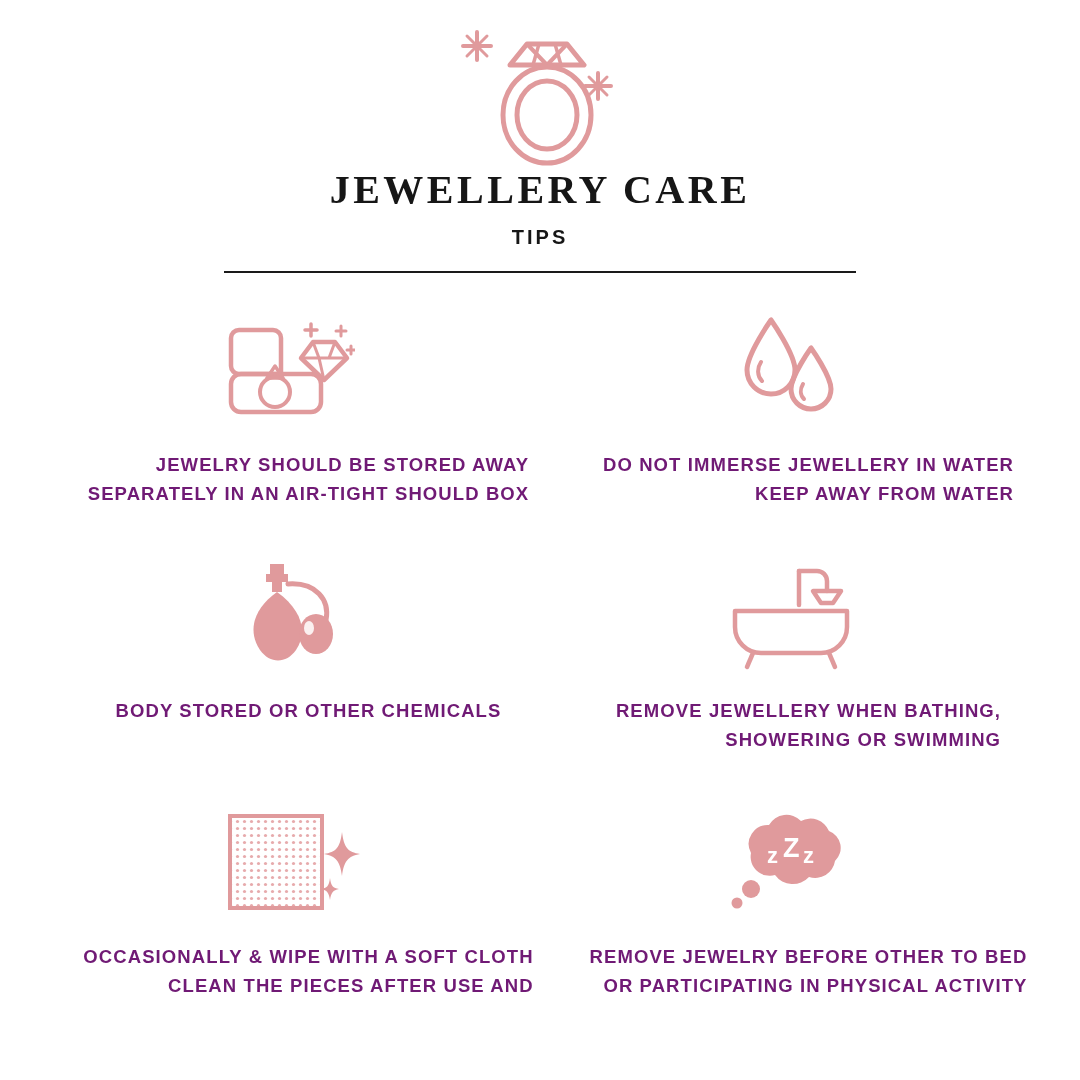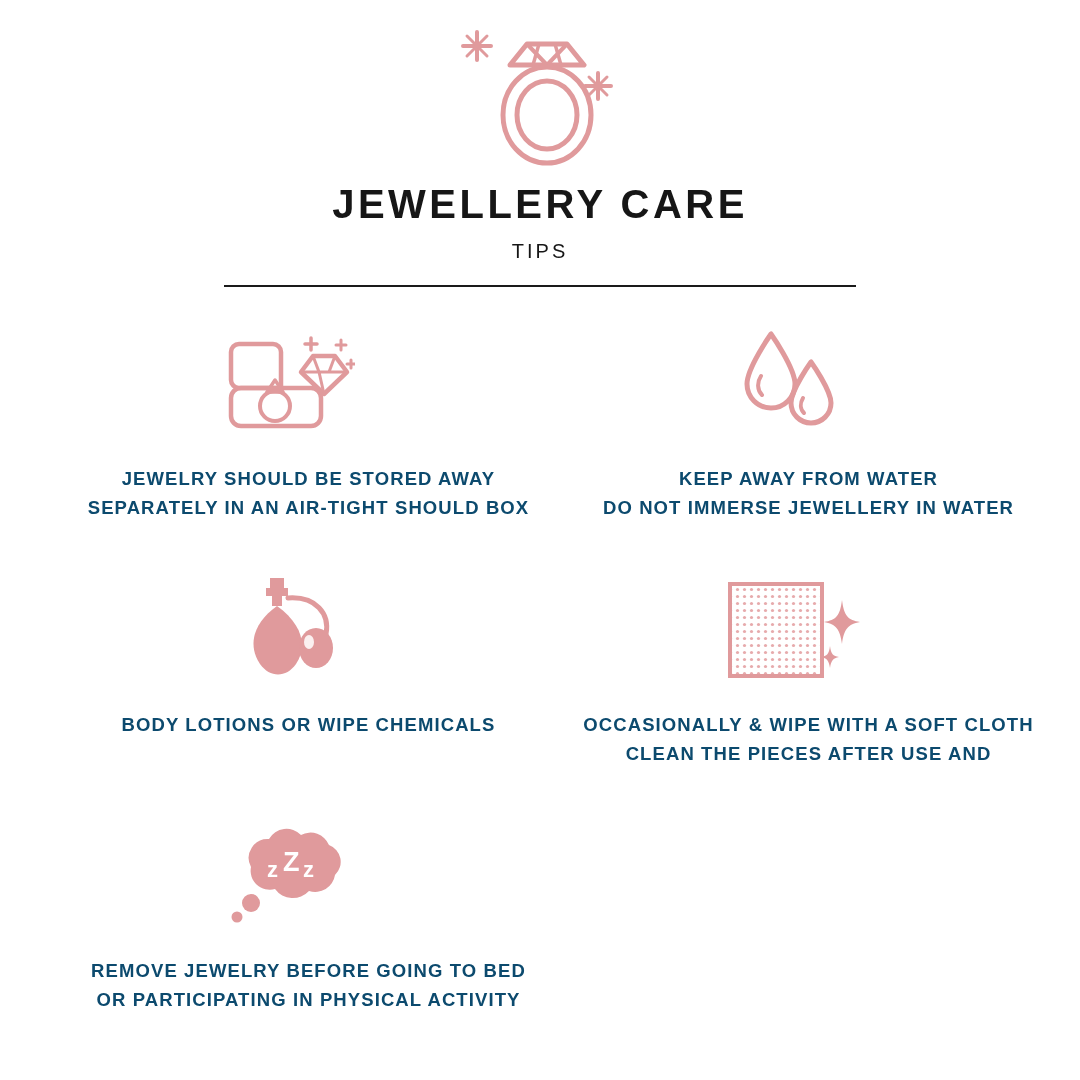"JEWELLERY CARE" .title { font-family: none -> Liberation Serif, serif; margin-top: 14px -> none }
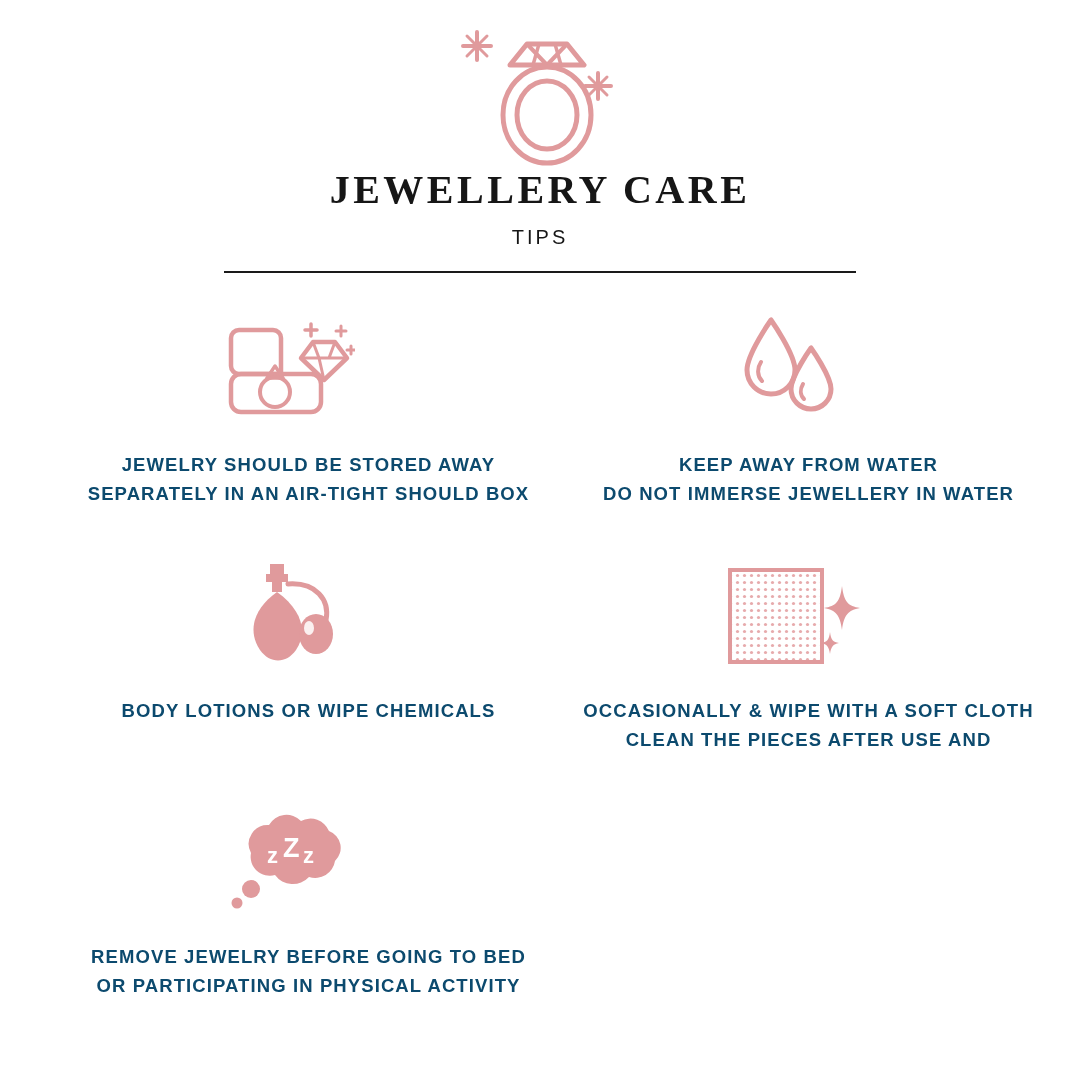"TIPS" .subtitle { font-weight: normal -> bold }
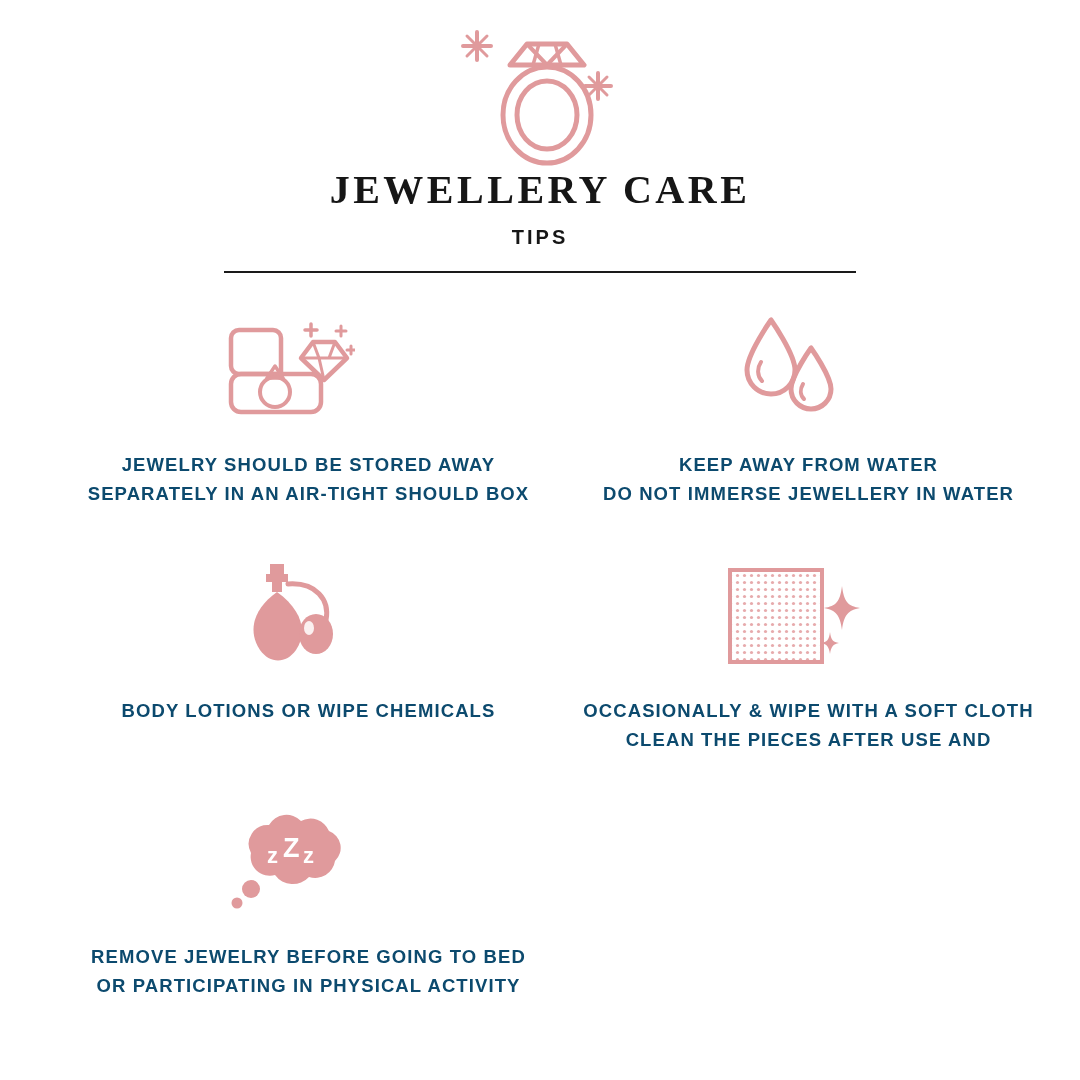"JEWELRY SHOULD BE STORED AWAY" .tip-text { color: #0c4a6e -> #701a75; text-align: center -> right }
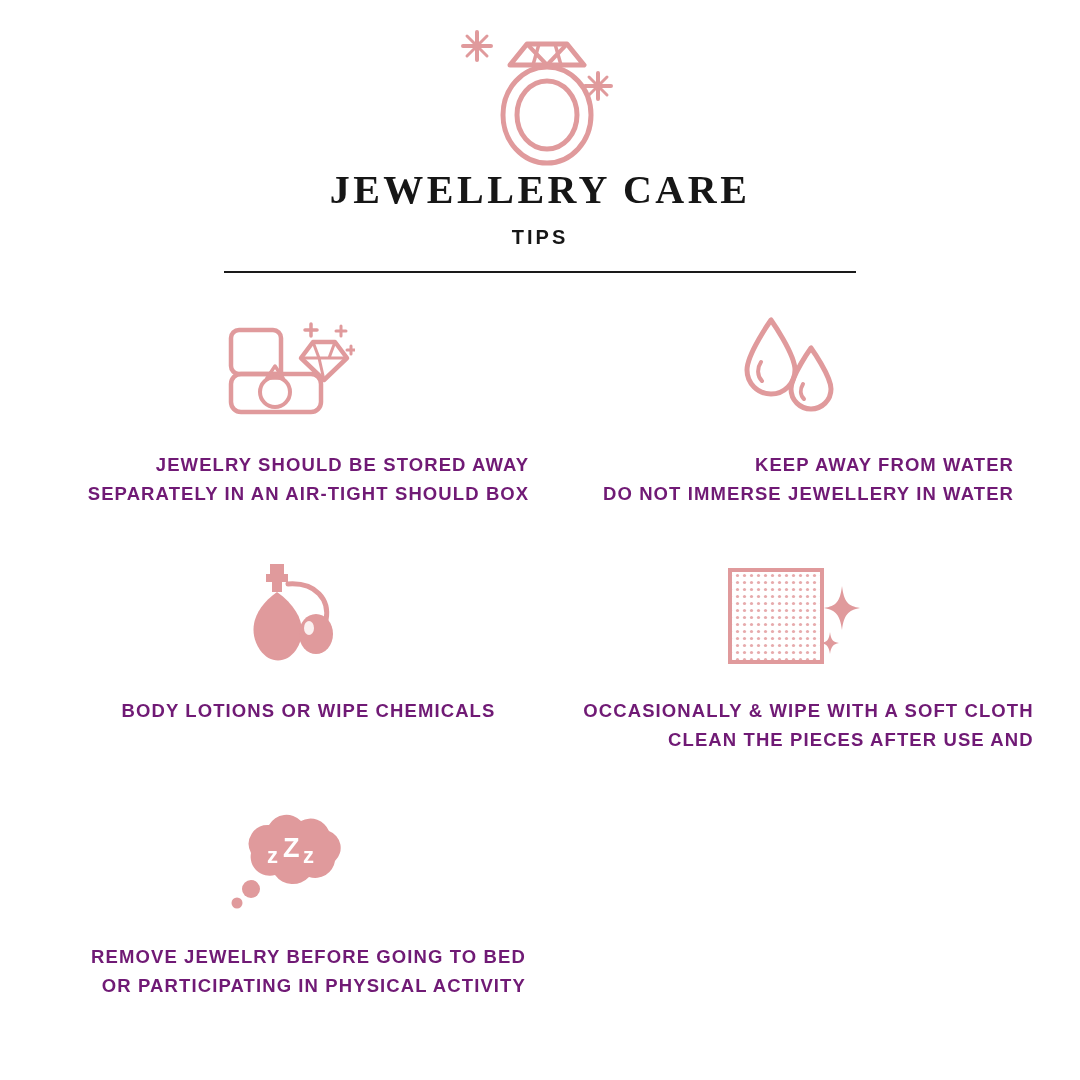"KEEP AWAY FROM WATER" span.line { order: before "DO NOT IMMERSE JEWELLERY IN" -> after "DO NOT IMMERSE JEWELLERY IN" }
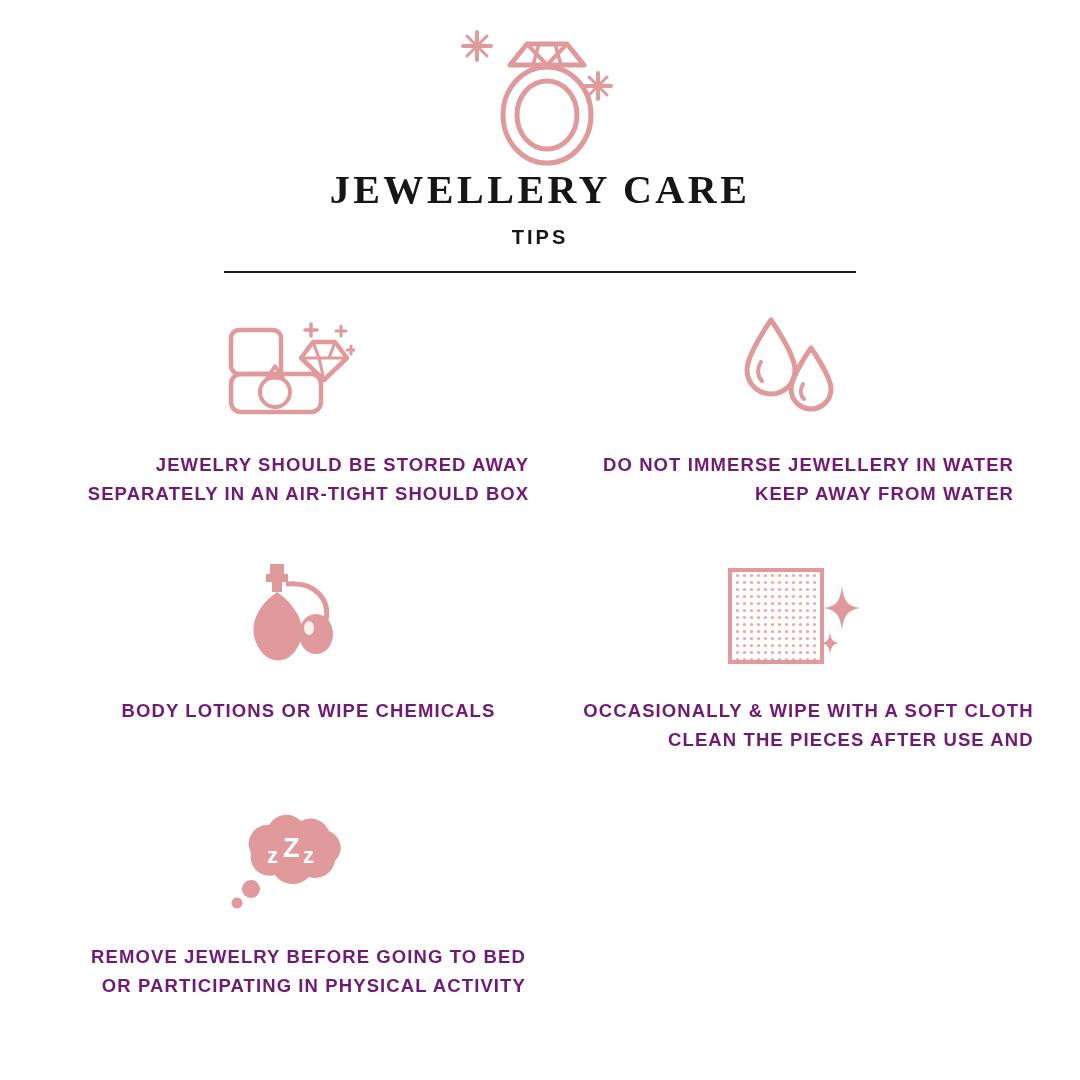"BODY LOTIONS OR WIPE CHEMICALS" span.line { text: LOTIONS OR WIPE -> STORED OR OTHER }
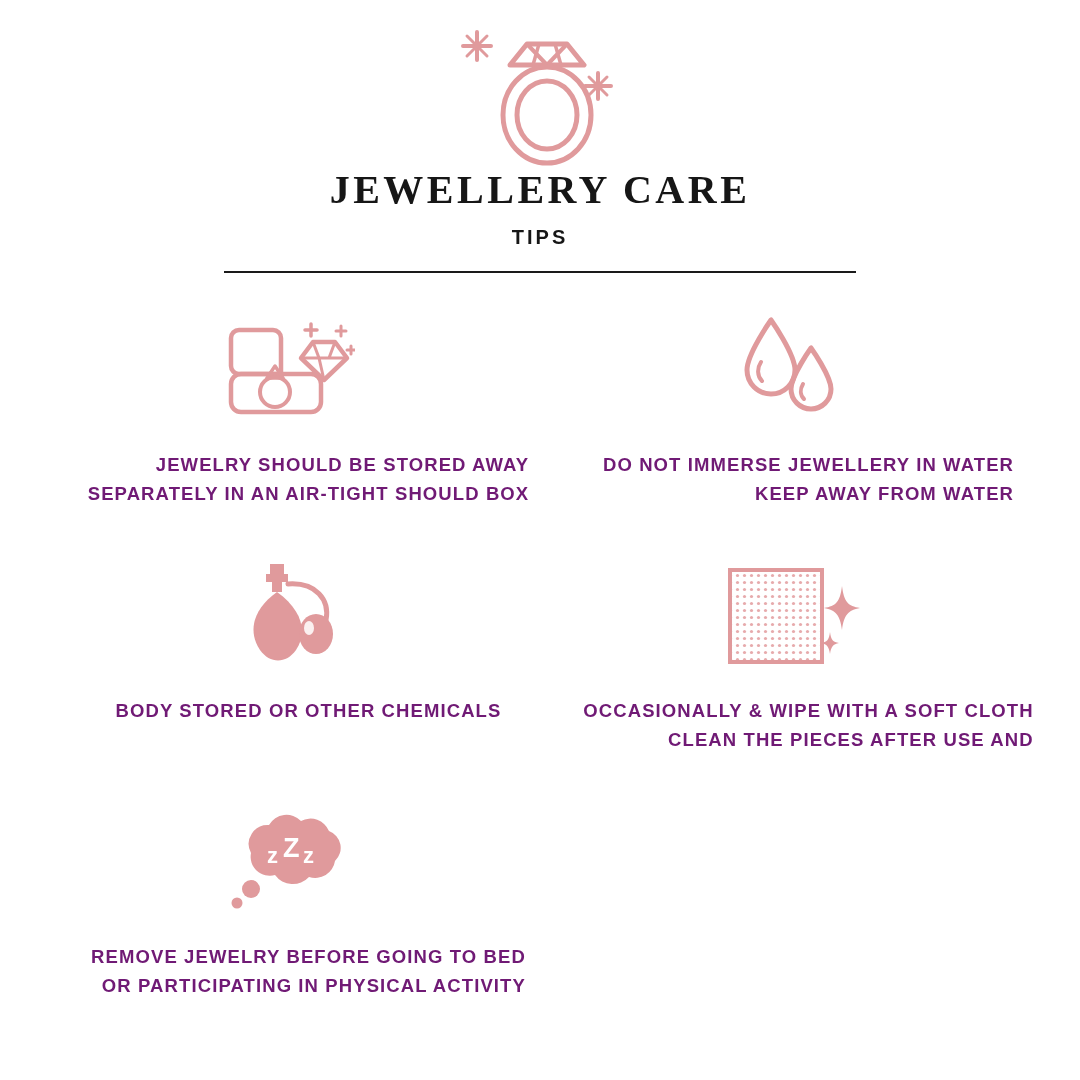"REMOVE JEWELLERY WHEN BATHING," div.tip { html: none -> <div> <div> <svg> <path></path> <path></path> <path></path> <path></path> <path></path> <path></path> </svg> </div> <div> <span>REMOVE JEWELLERY WHEN BATHING,</span> <span>SHOWERING OR SWIMMING</span> </div> </div> }
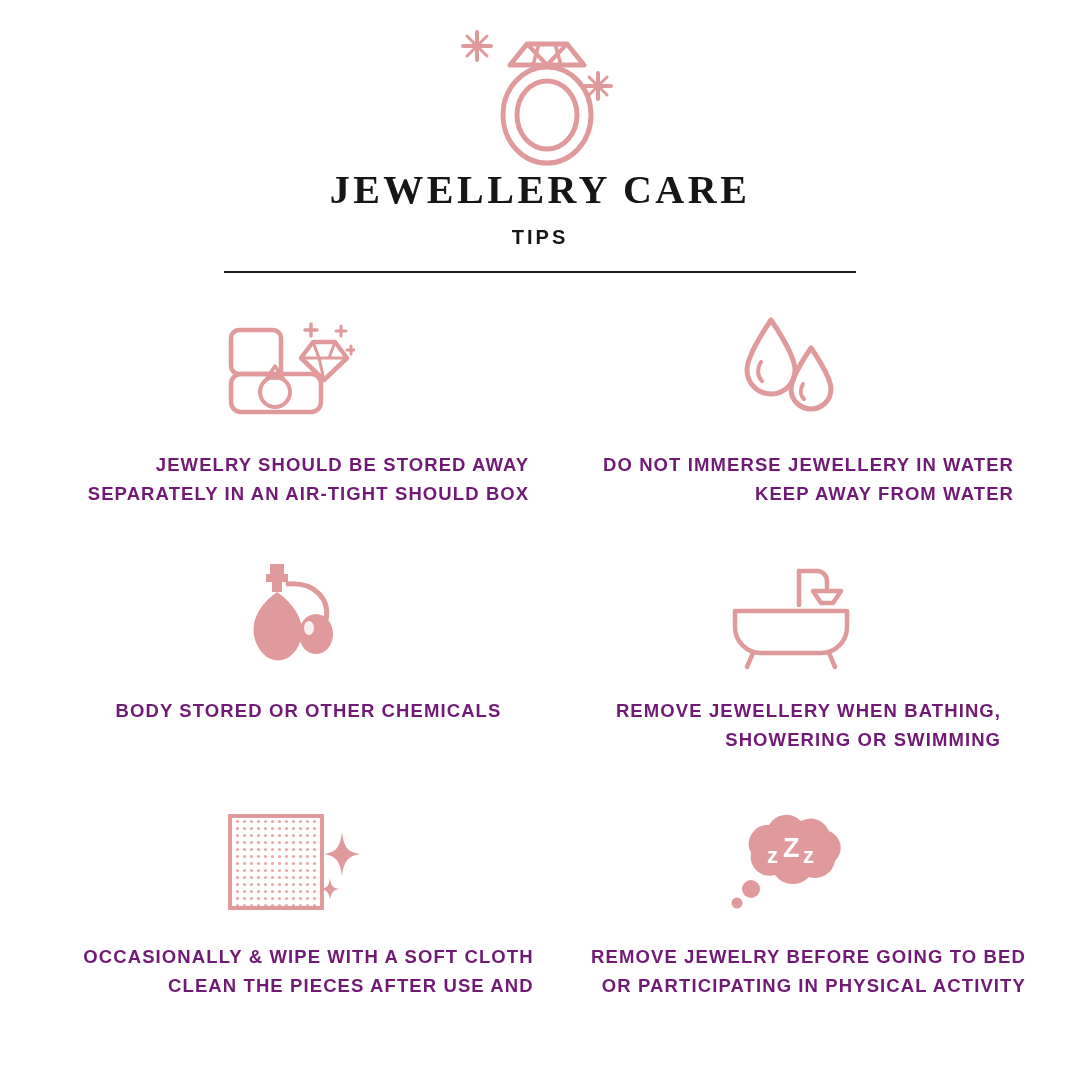"REMOVE JEWELRY BEFORE GOING TO" span.line { text: GOING -> OTHER }
